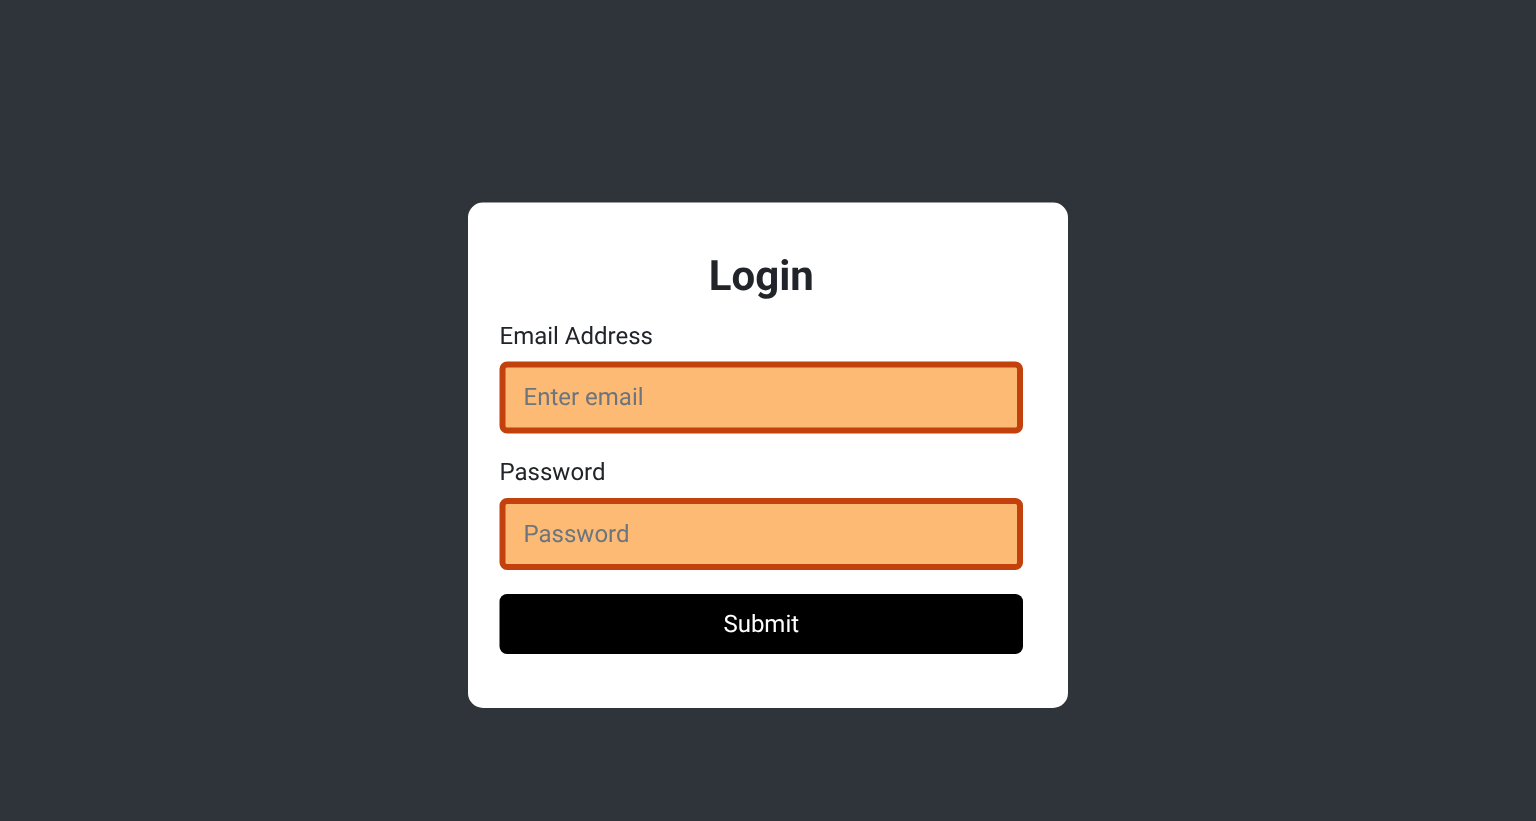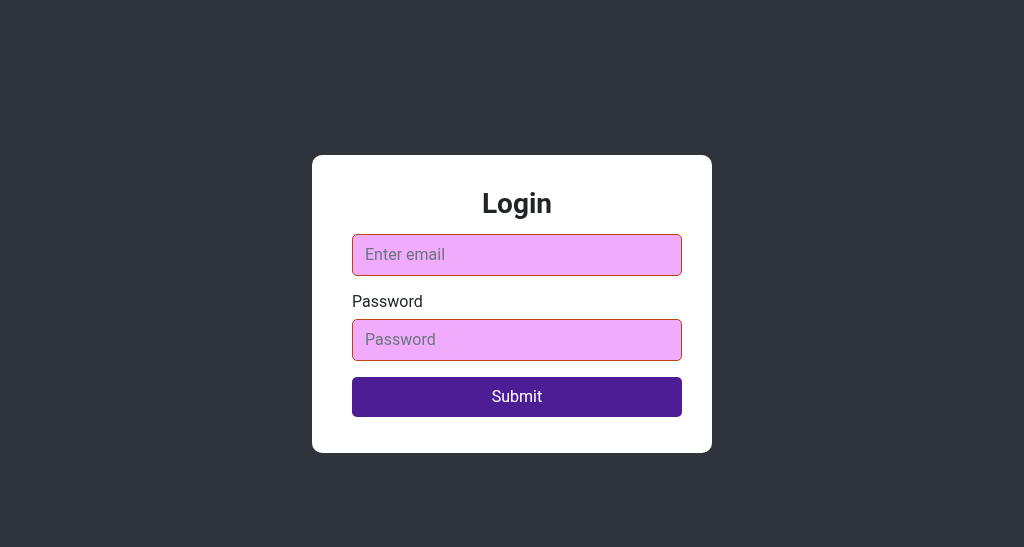"Login" .card { padding: 32px 30px 30px 40px -> 32px 30px 30px 21px }
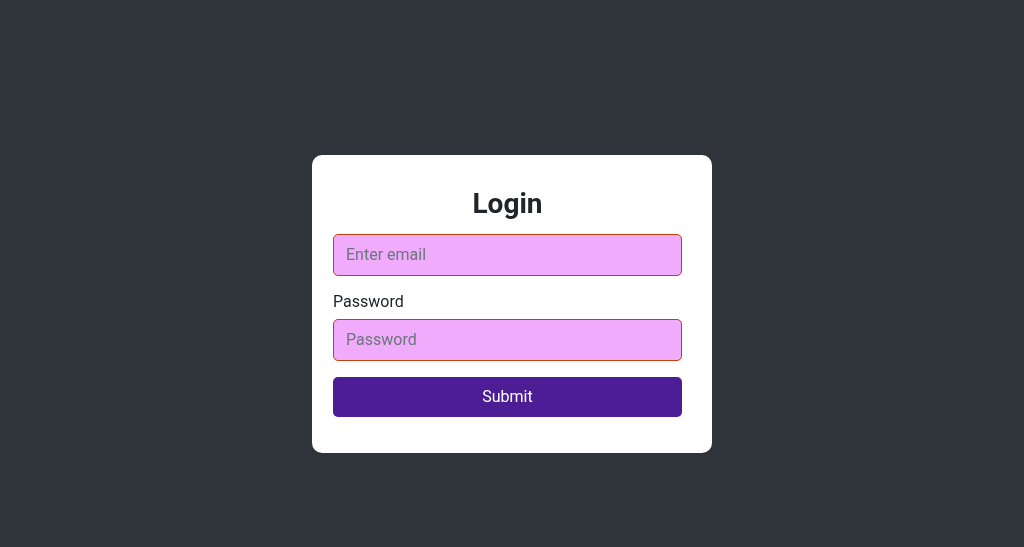"Email Address" label.form-label { html: none -> <label>Email Address</label> }
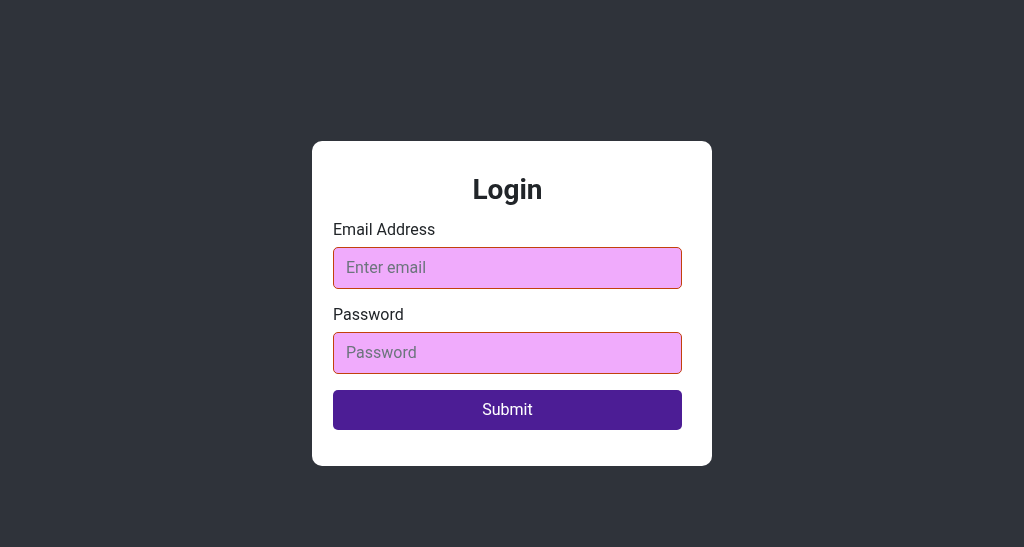"Enter email" .form-control { background: #f0abfc -> #fdba74; border: 1px solid #c2410c -> 4px solid #c2410c }
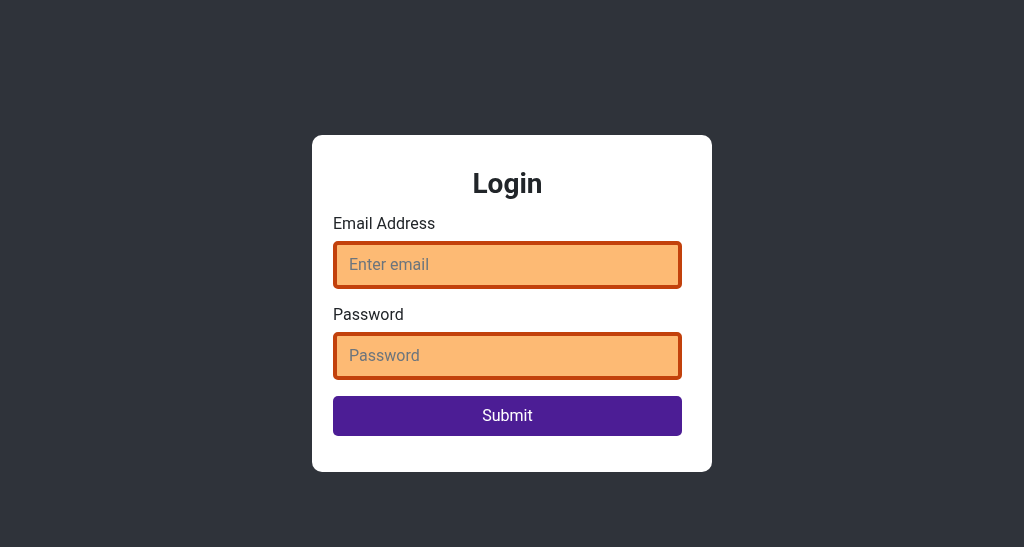"Submit" .btn { background: #4c1d95 -> #000000 }
